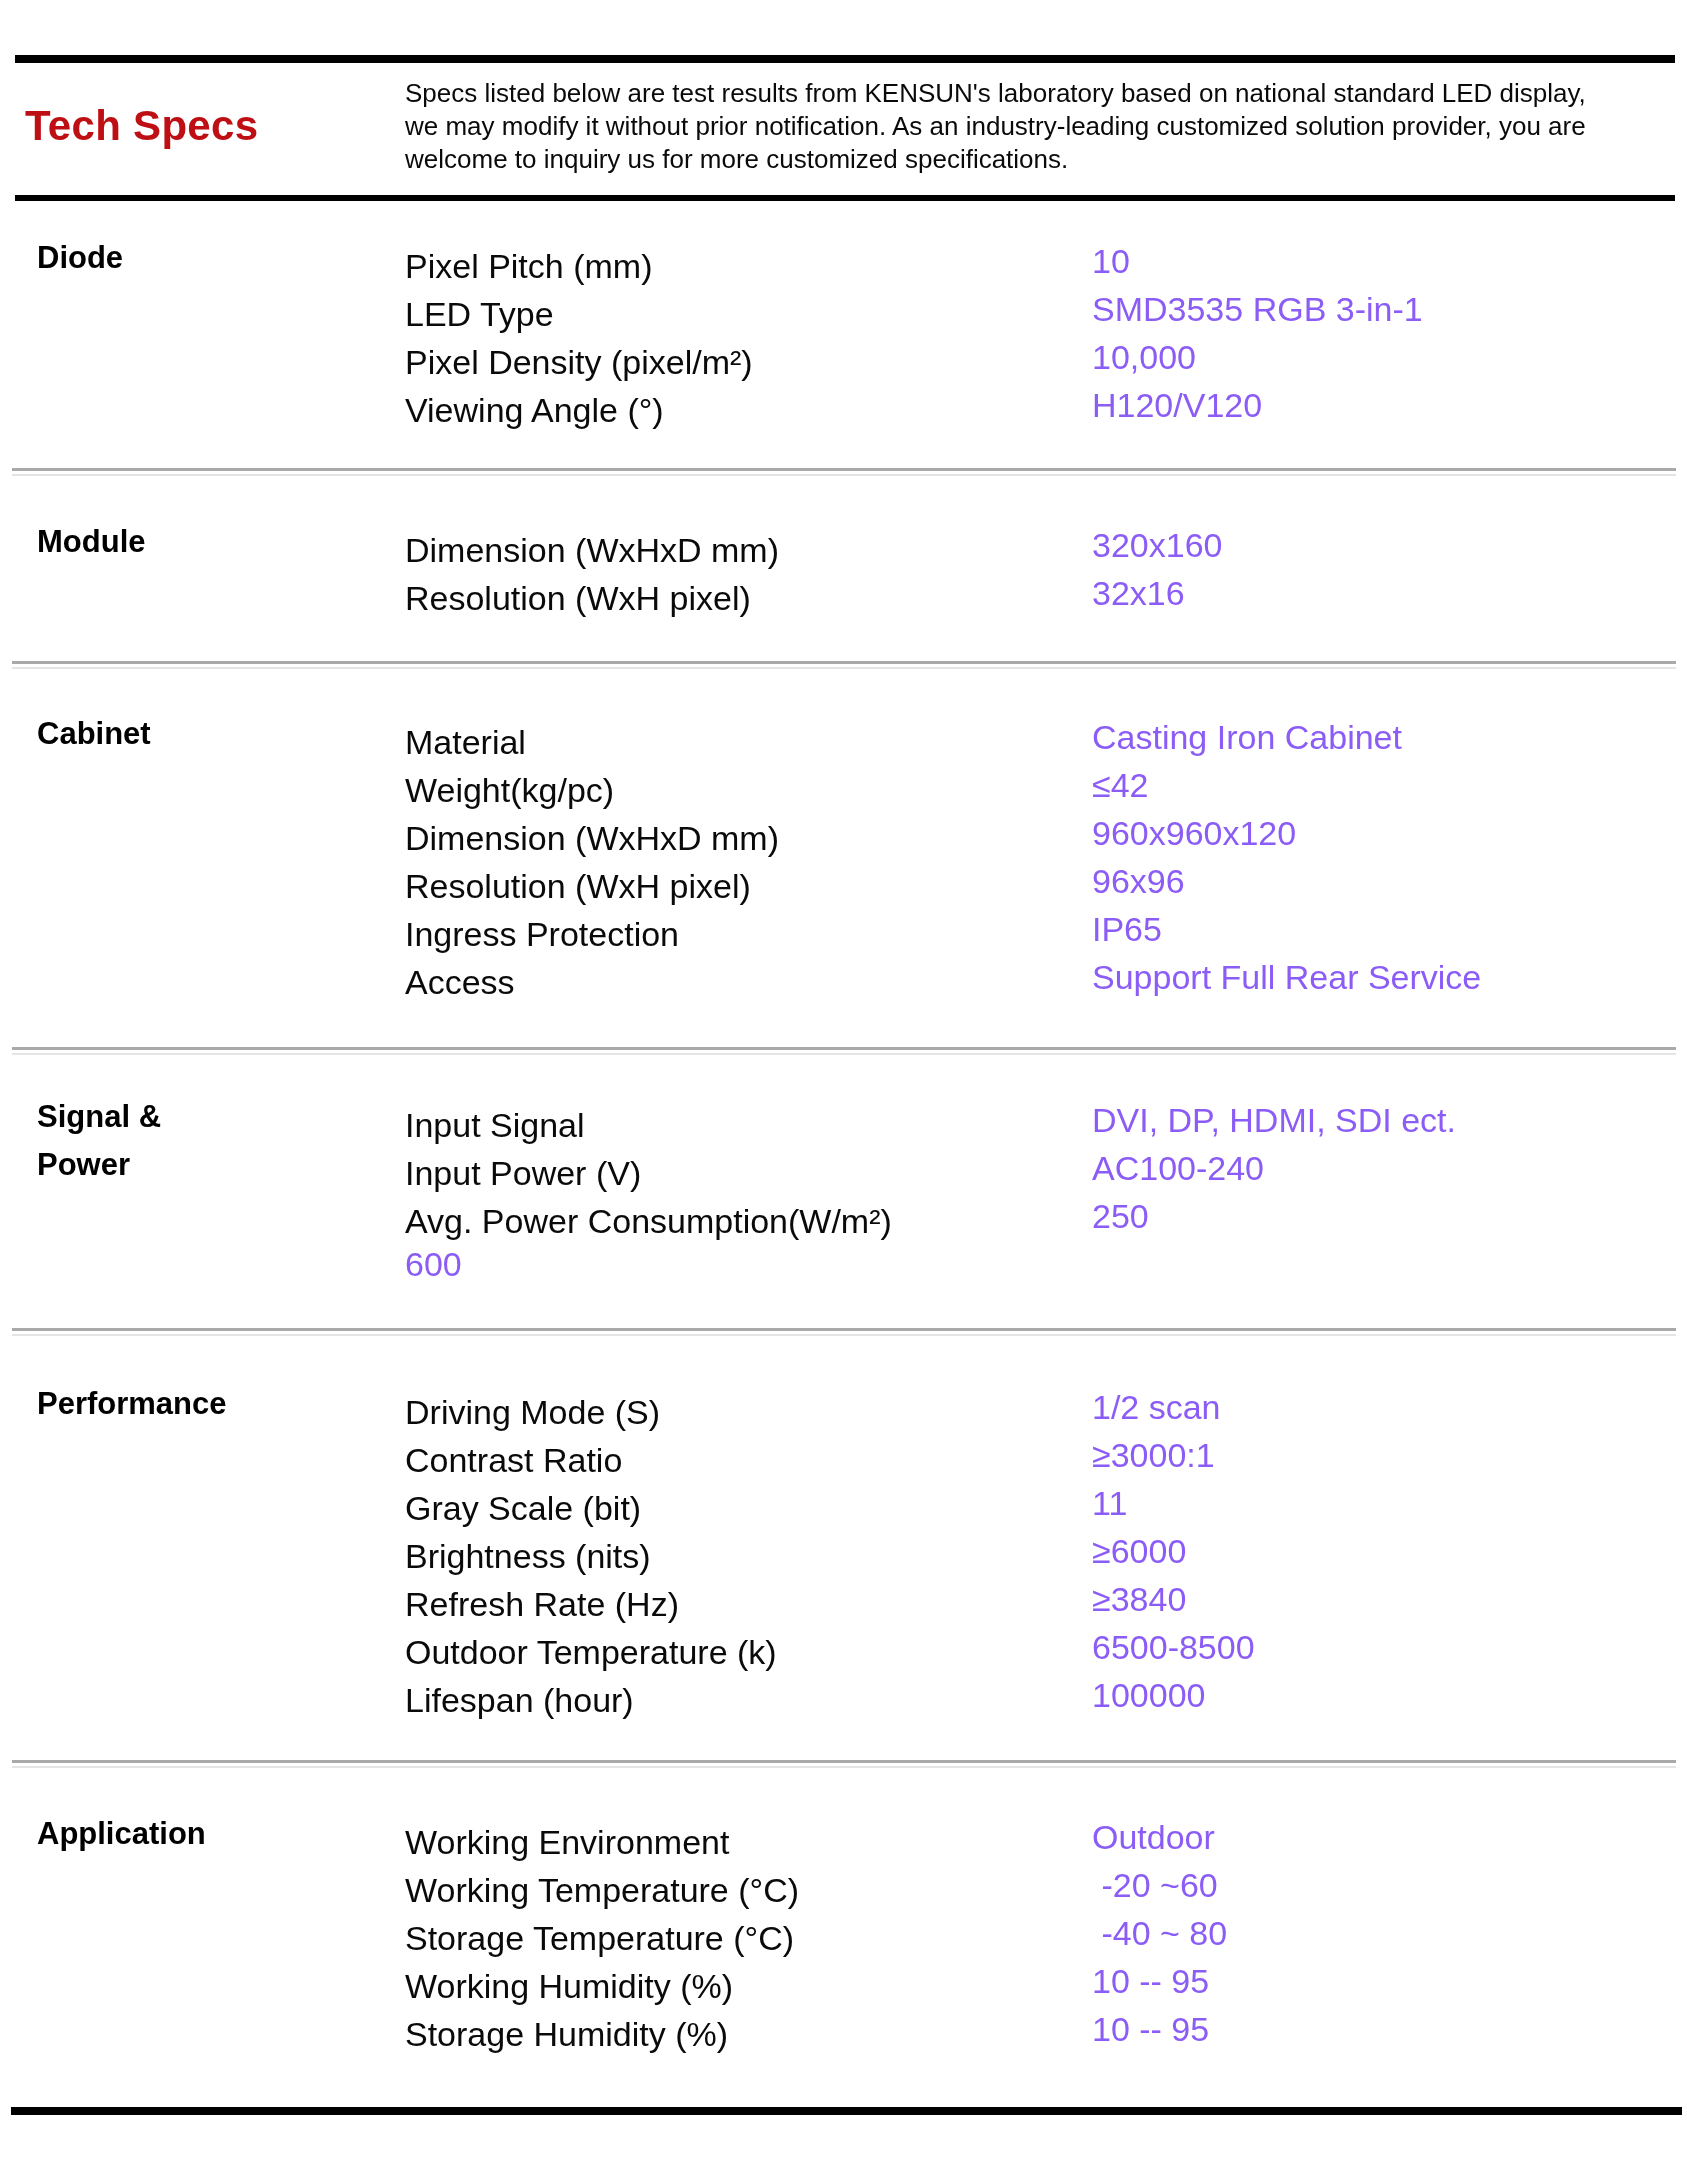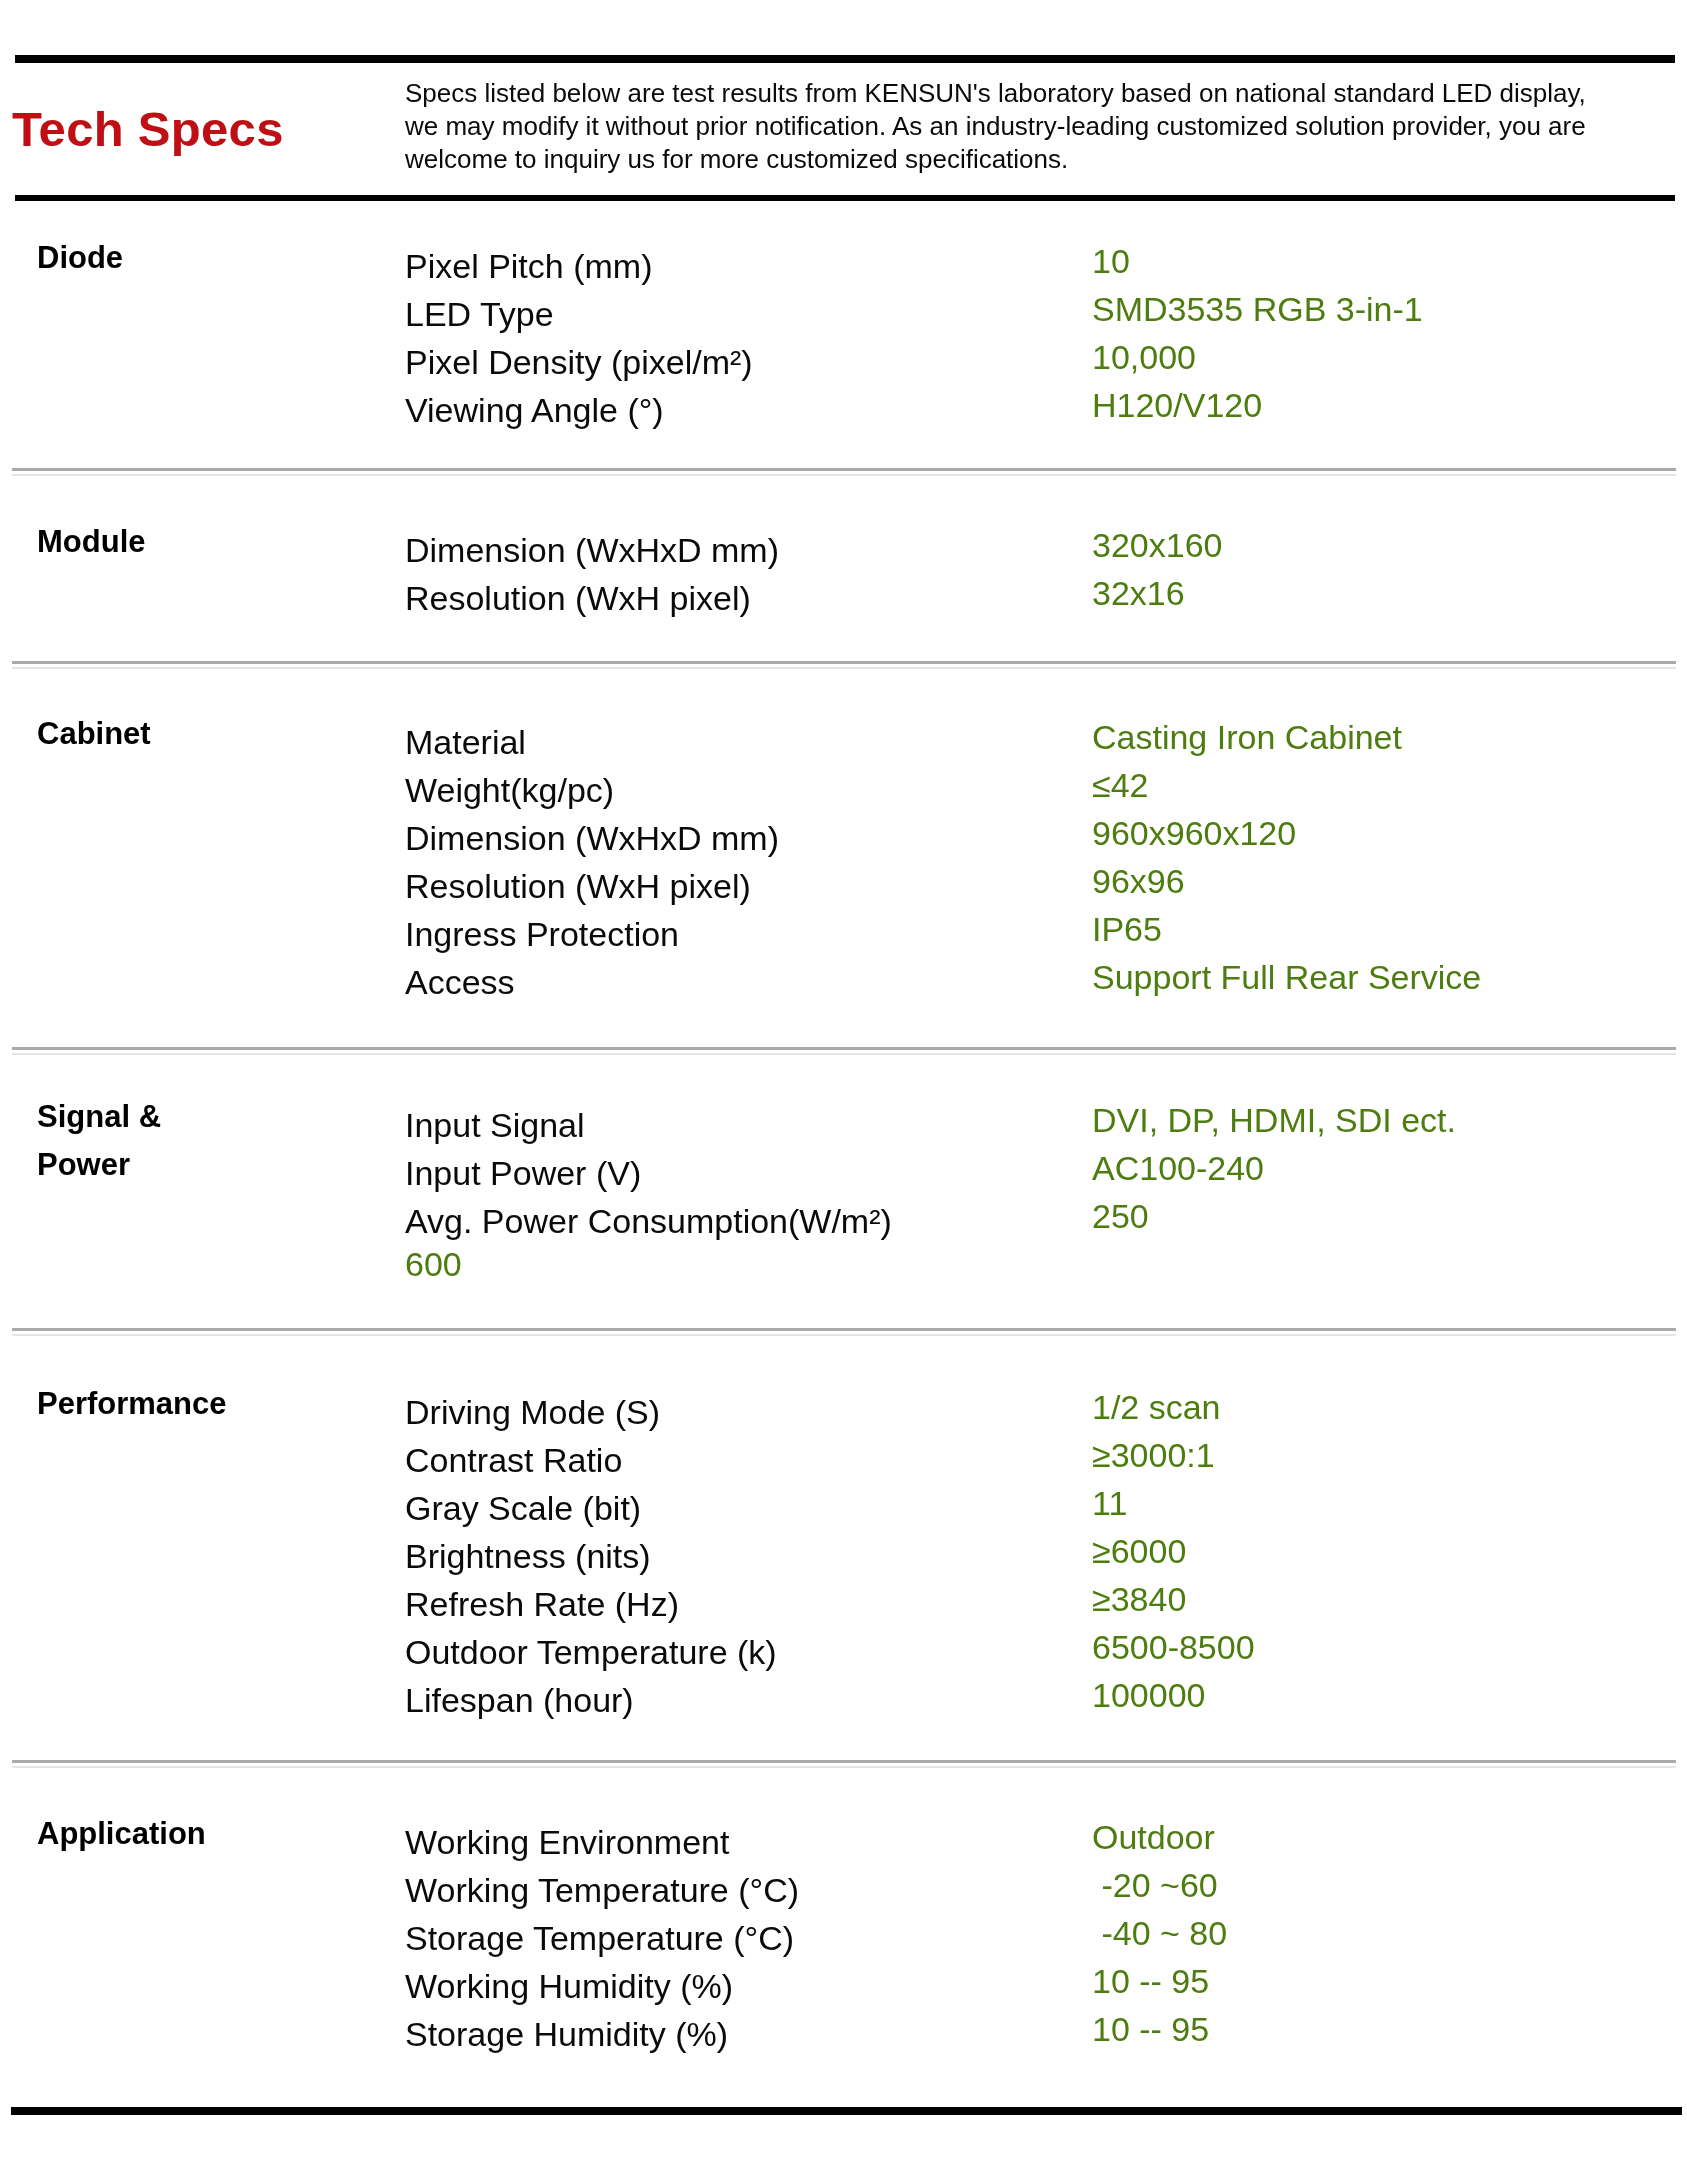"Tech Specs" .page-title { font-size: 49px -> 42px; left: 12px -> 25px }
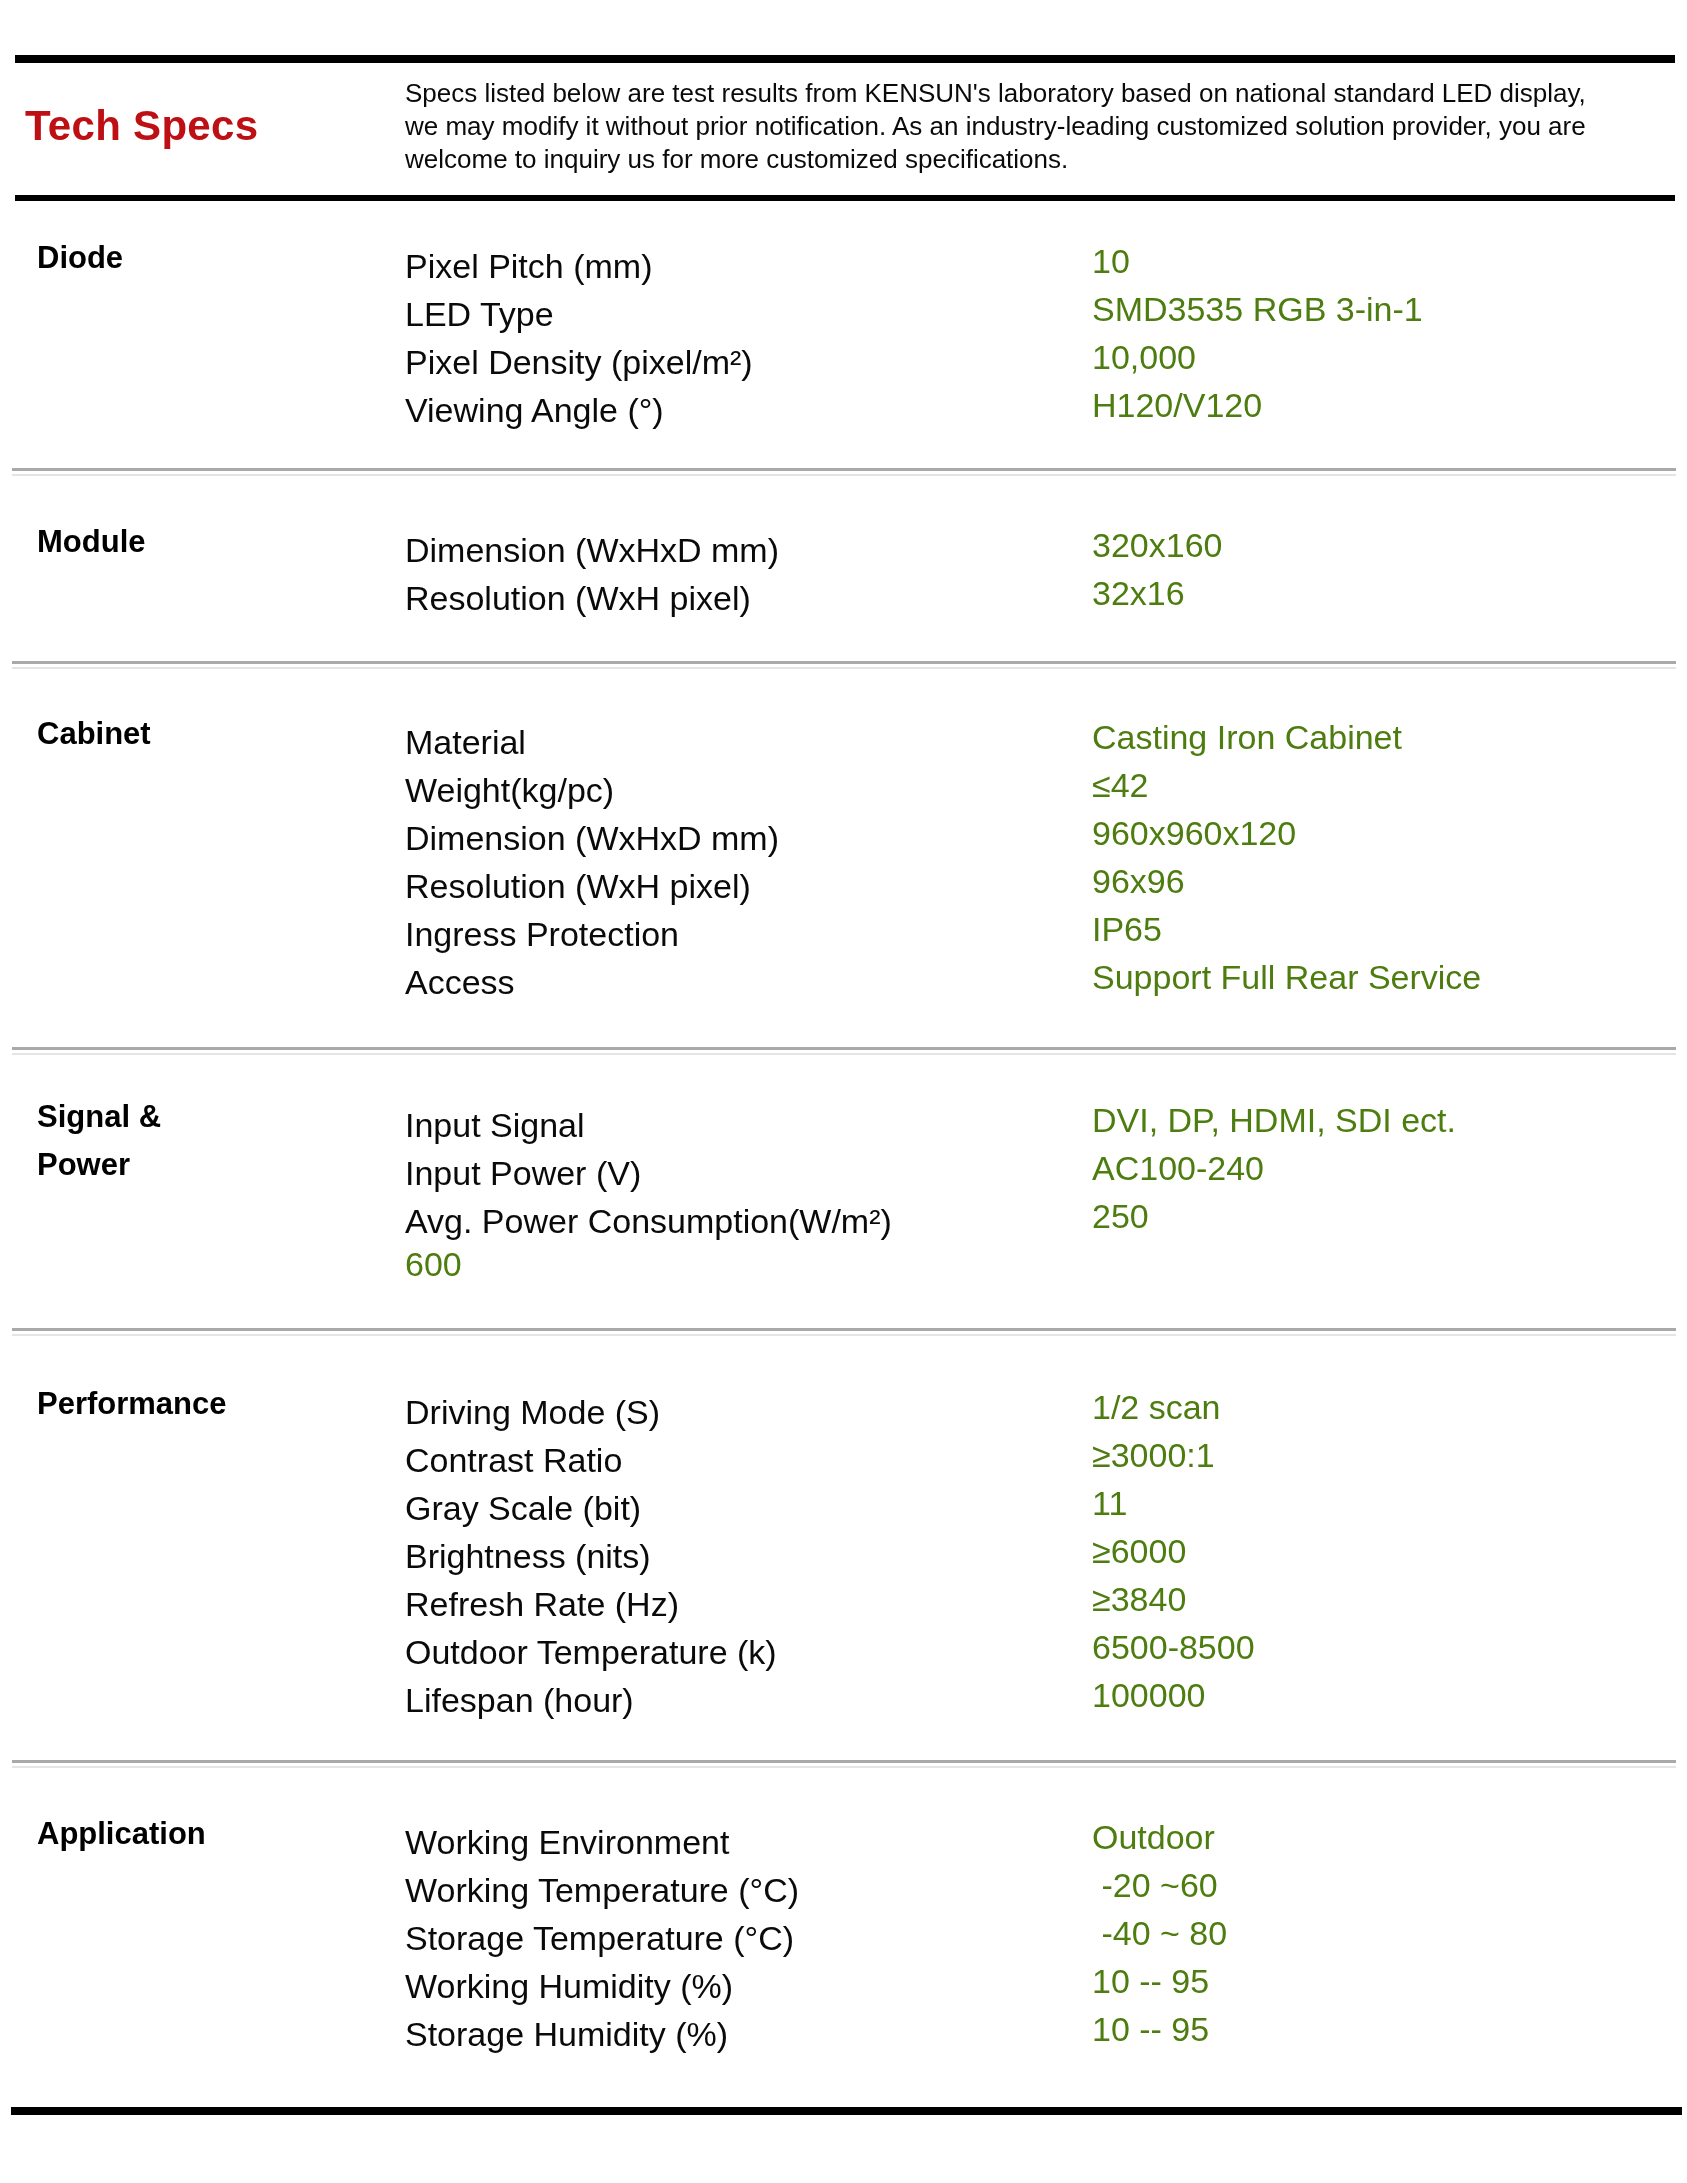"10" .row .value { color: #4d7c0f -> #8b5cf6 }
